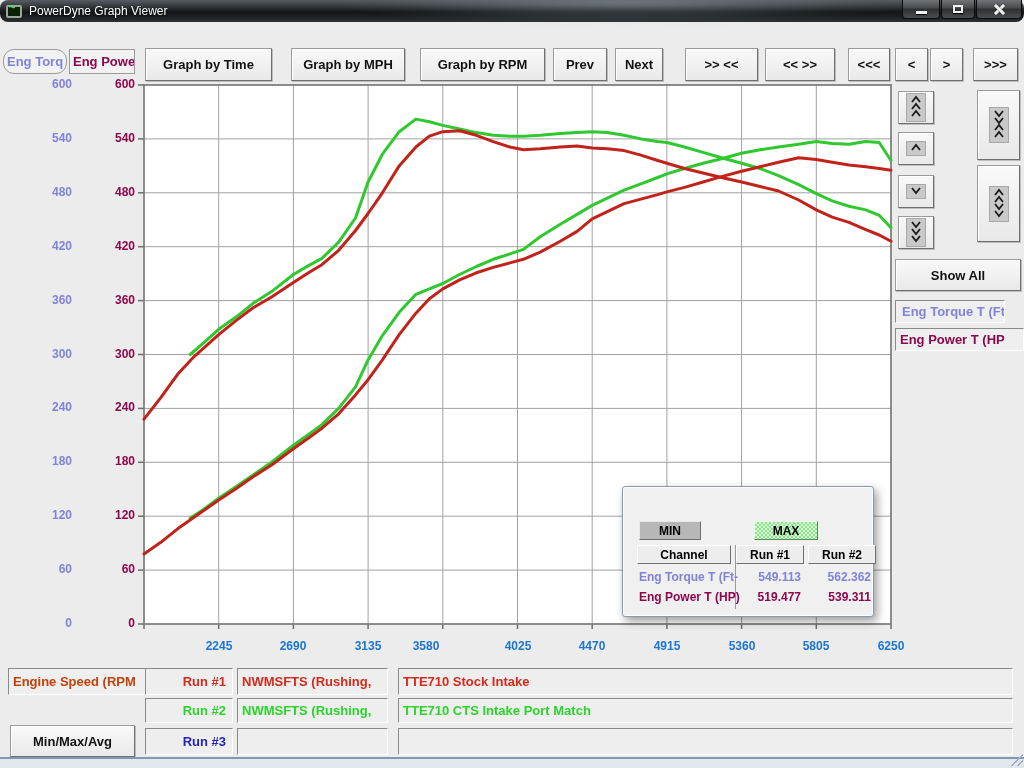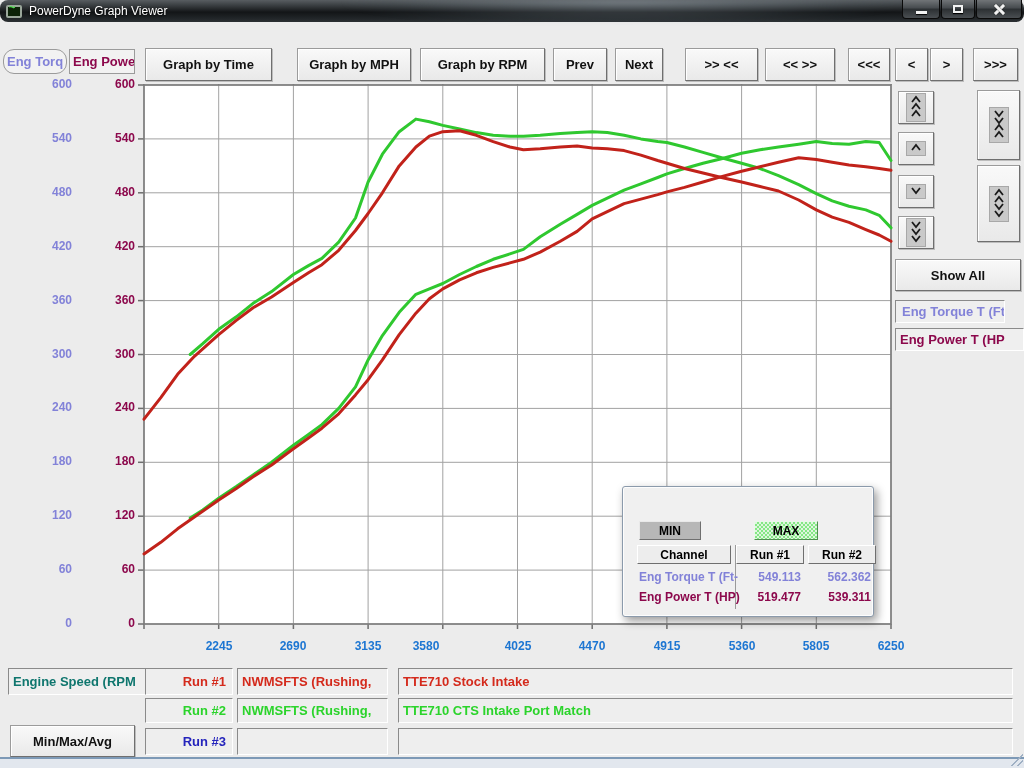"Graph by MPH" div.btn { left: 297px -> 291px }
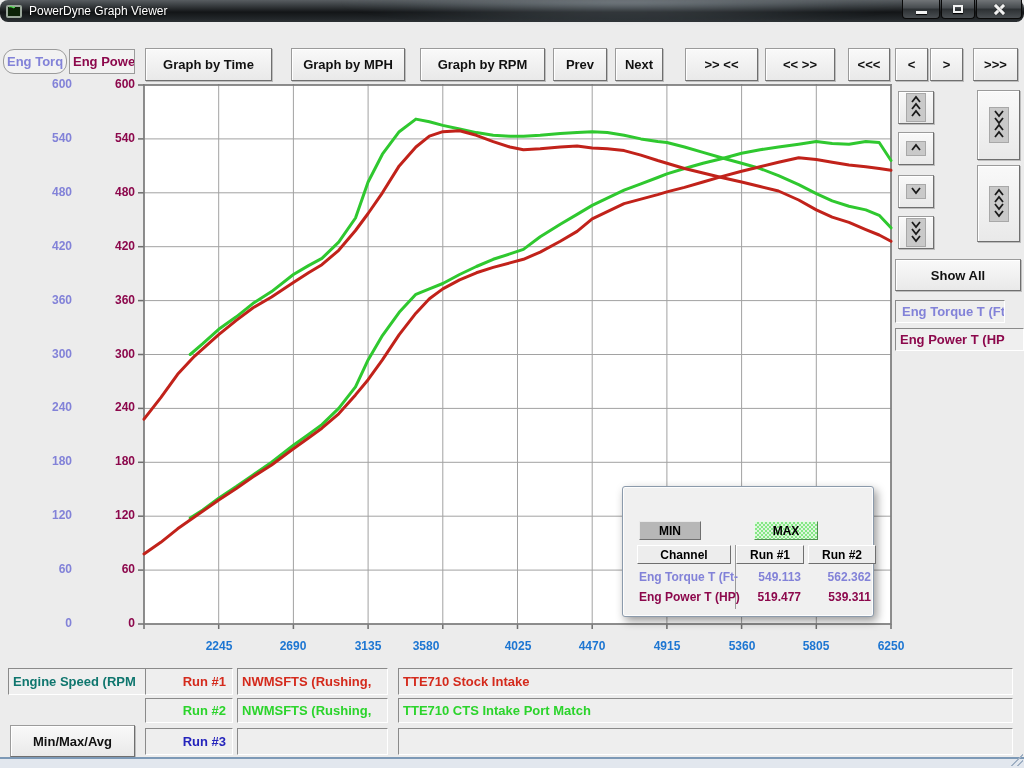"Engine Speed (RPM" div.sunken { color: #0f766e -> #c2410c }
